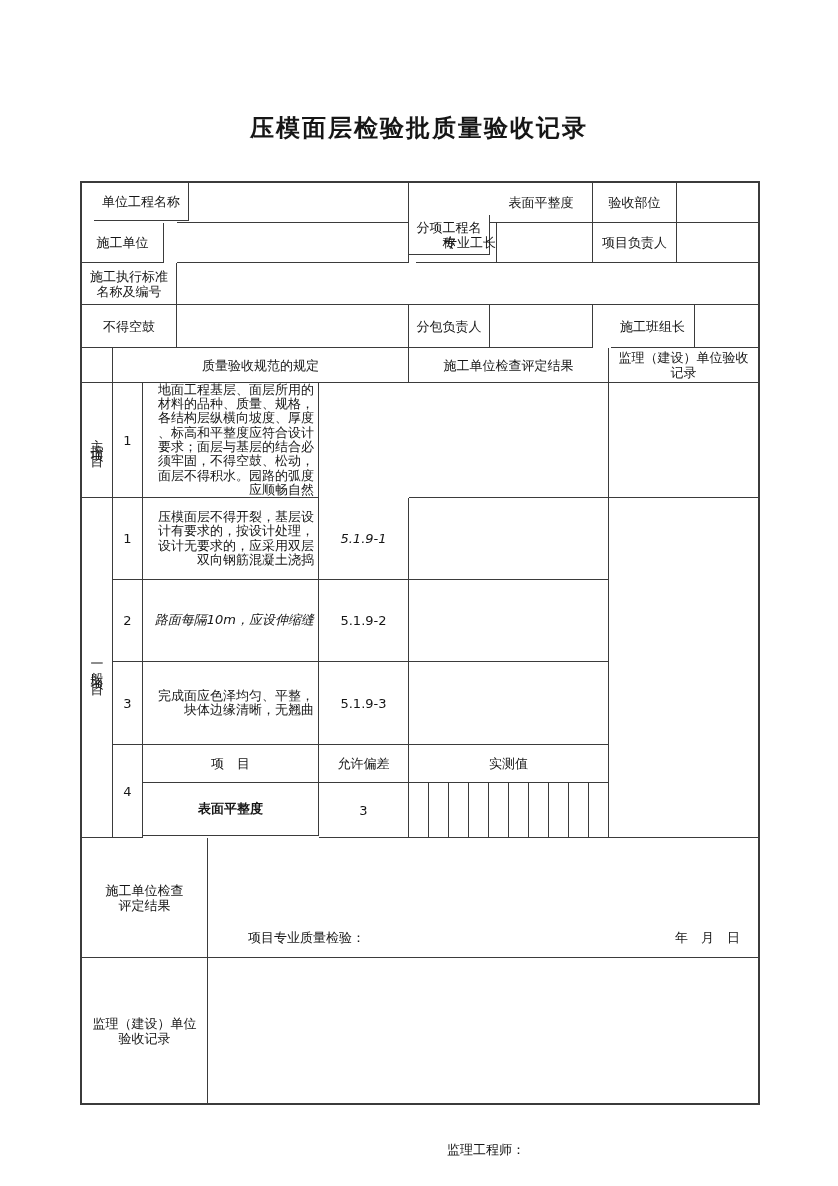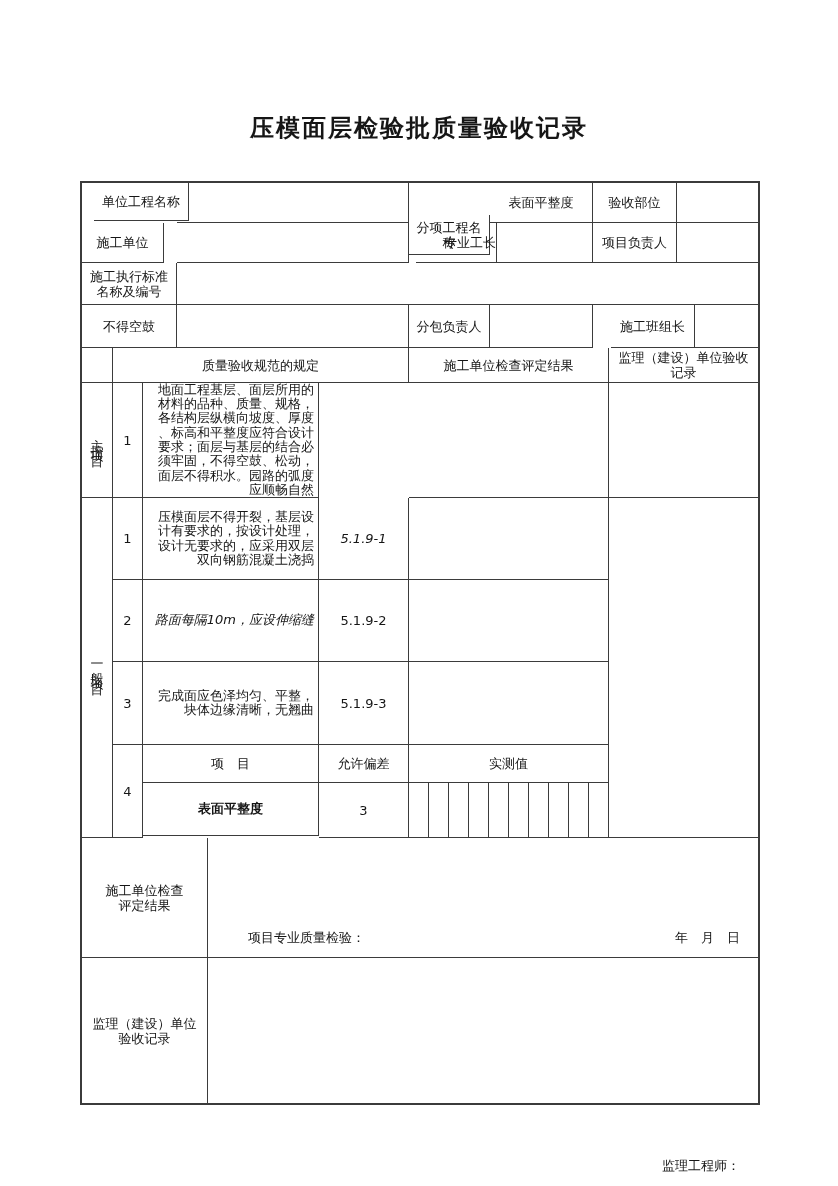"监理工程师：" div.signline { bottom: 50px -> 66px; justify-content: flex-end -> center }
